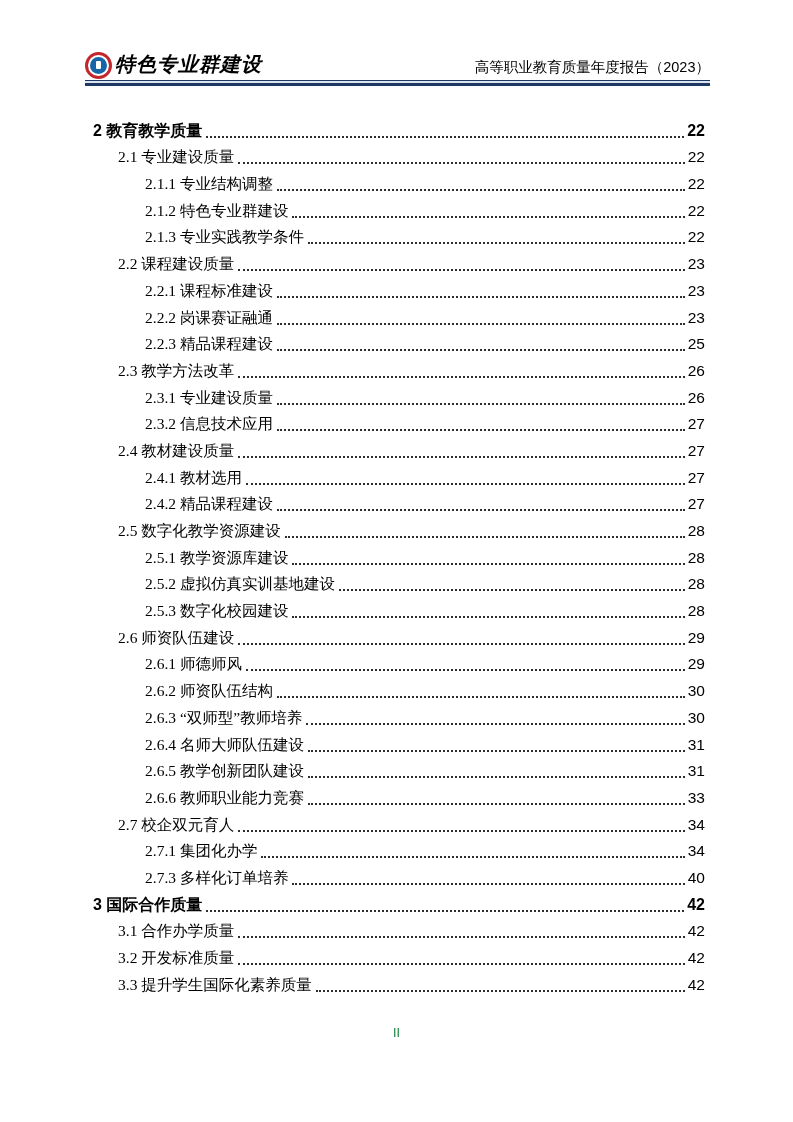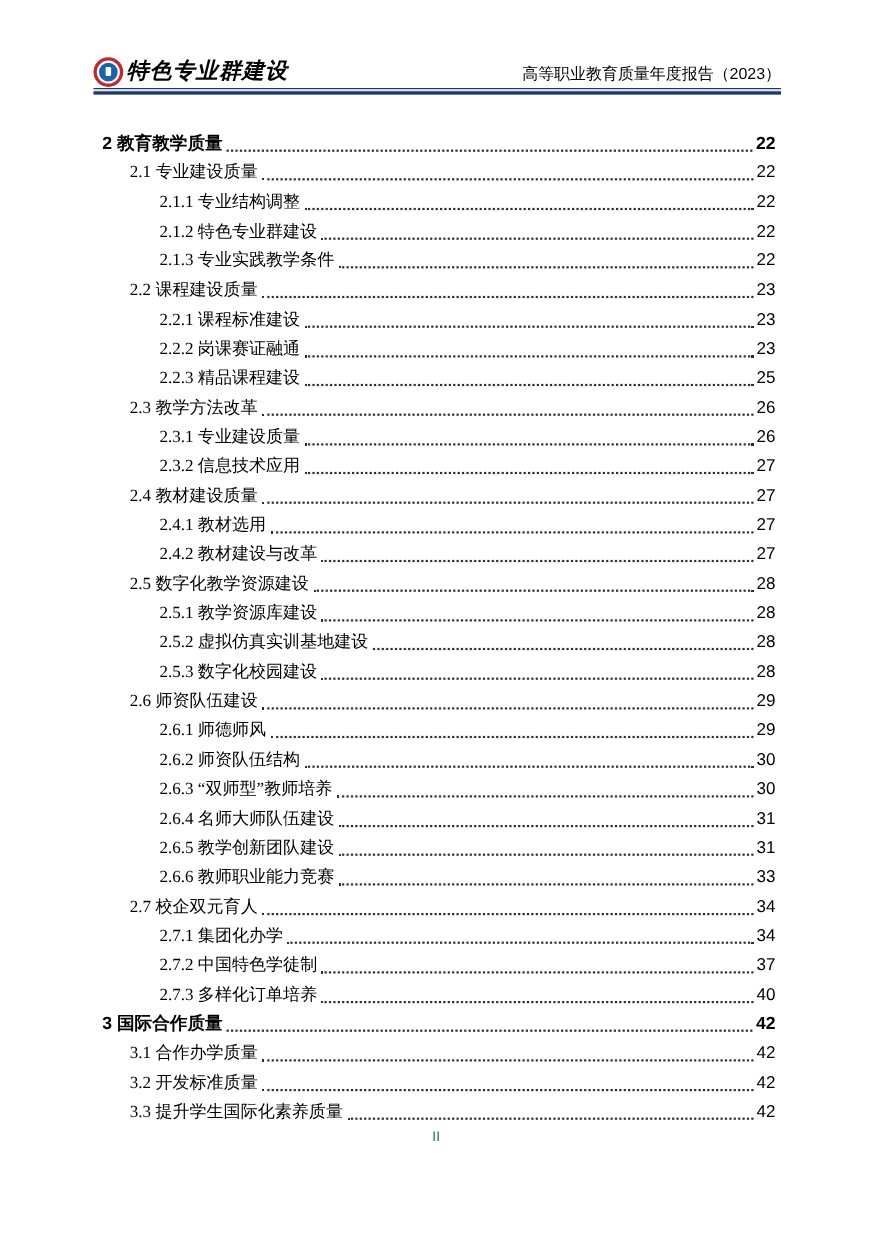"2.4.2 教材建设与改革" span.label { text: 教材建设与改革 -> 精品课程建设 }
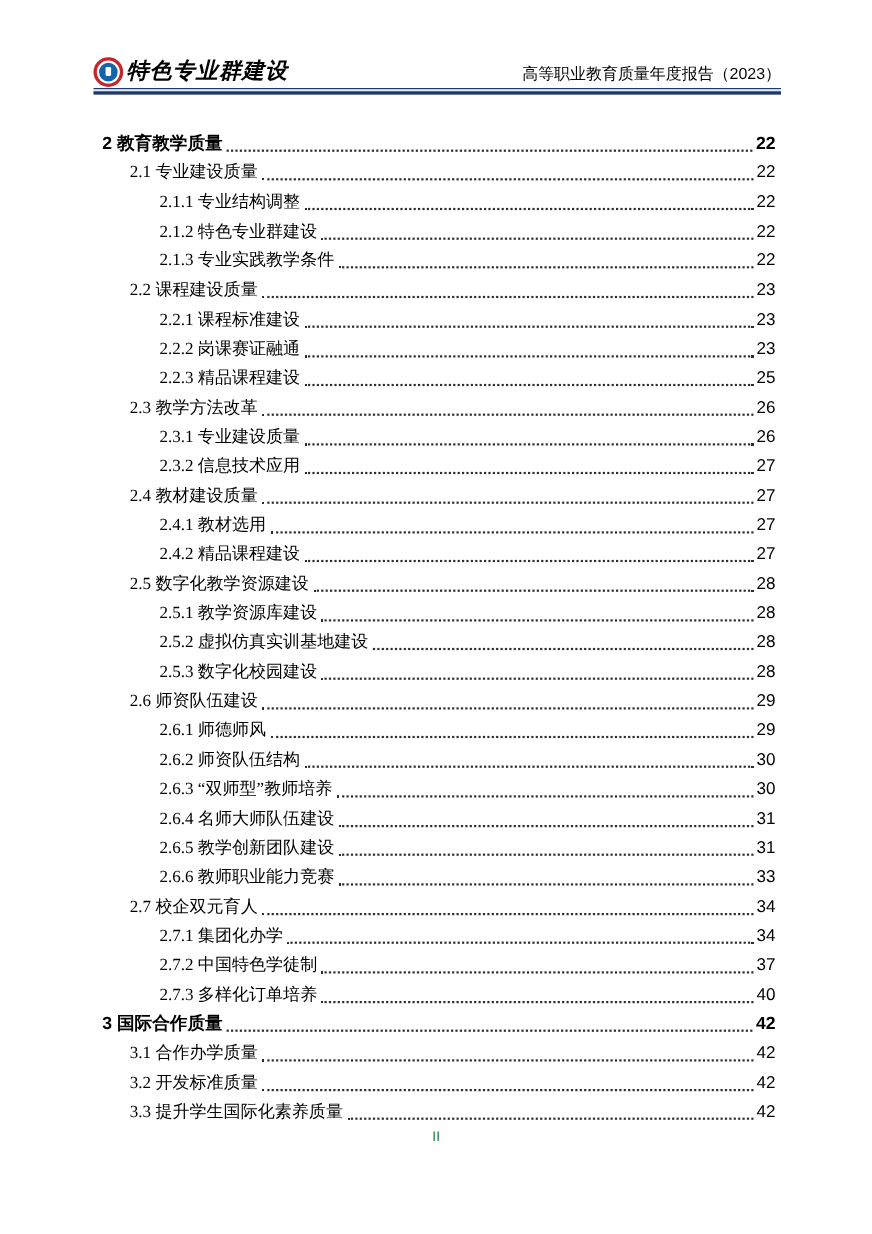"2.7.2 中国特色学徒制" div.toc-row { html: <div> <span>2.7.2 中国特色学徒制</span> <span></span> <span>37</span> </div> -> none }
